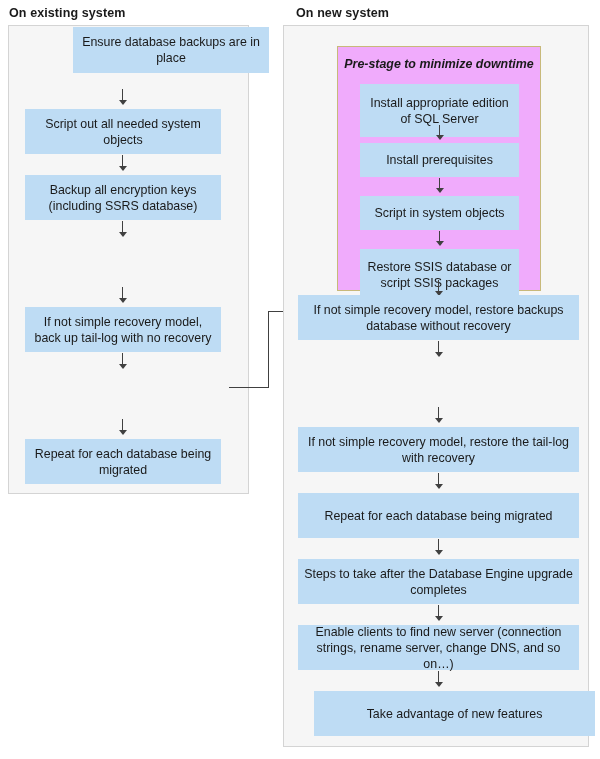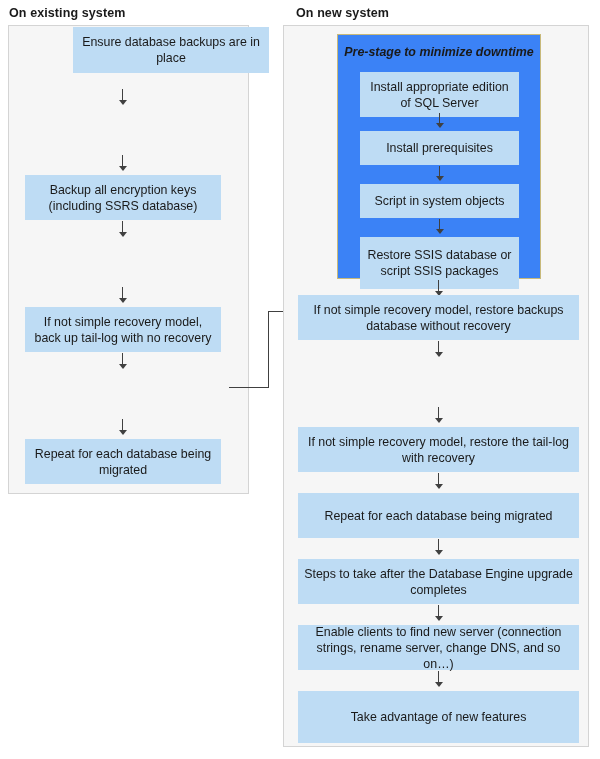"Pre-stage to minimize downtime" .prestage { background: #3b82f6 -> #f0abfc; top: 8px -> 20px }
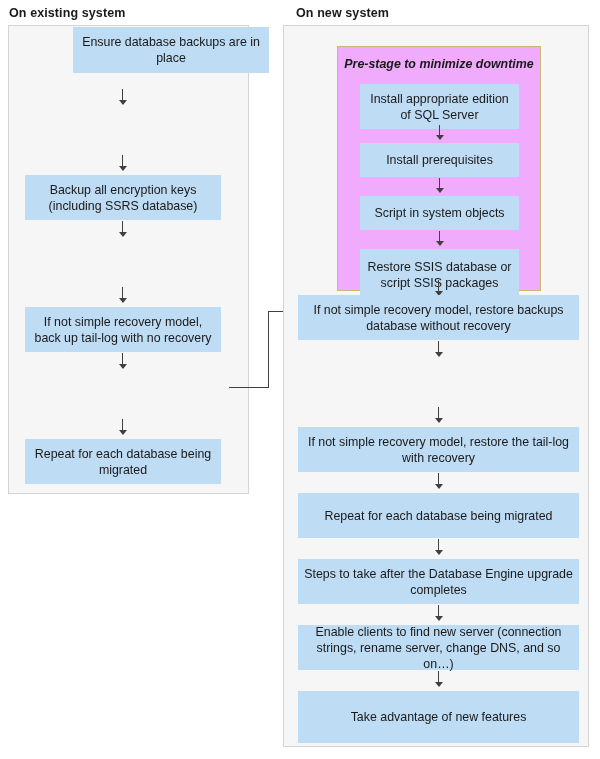"Install appropriate edition of SQL" div.node { height: 45px -> 53px }
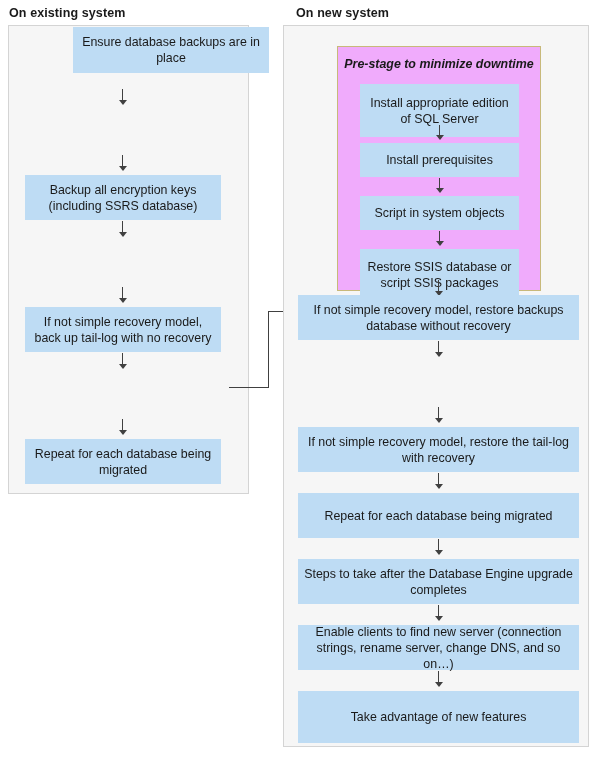"Script out all needed system" div.node { html: none -> <div>Script out all needed system objects</div> }
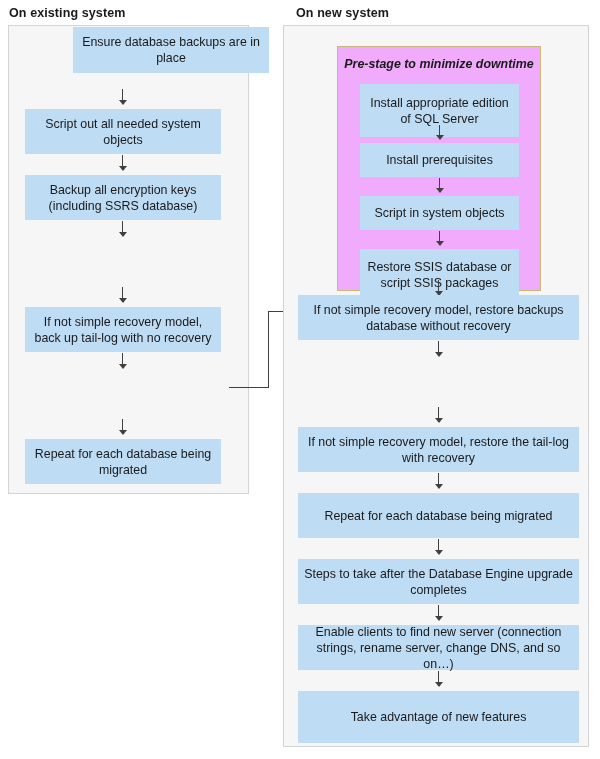"Take advantage of new features" div.node { height: 52px -> 45px; left: 14px -> 30px }
